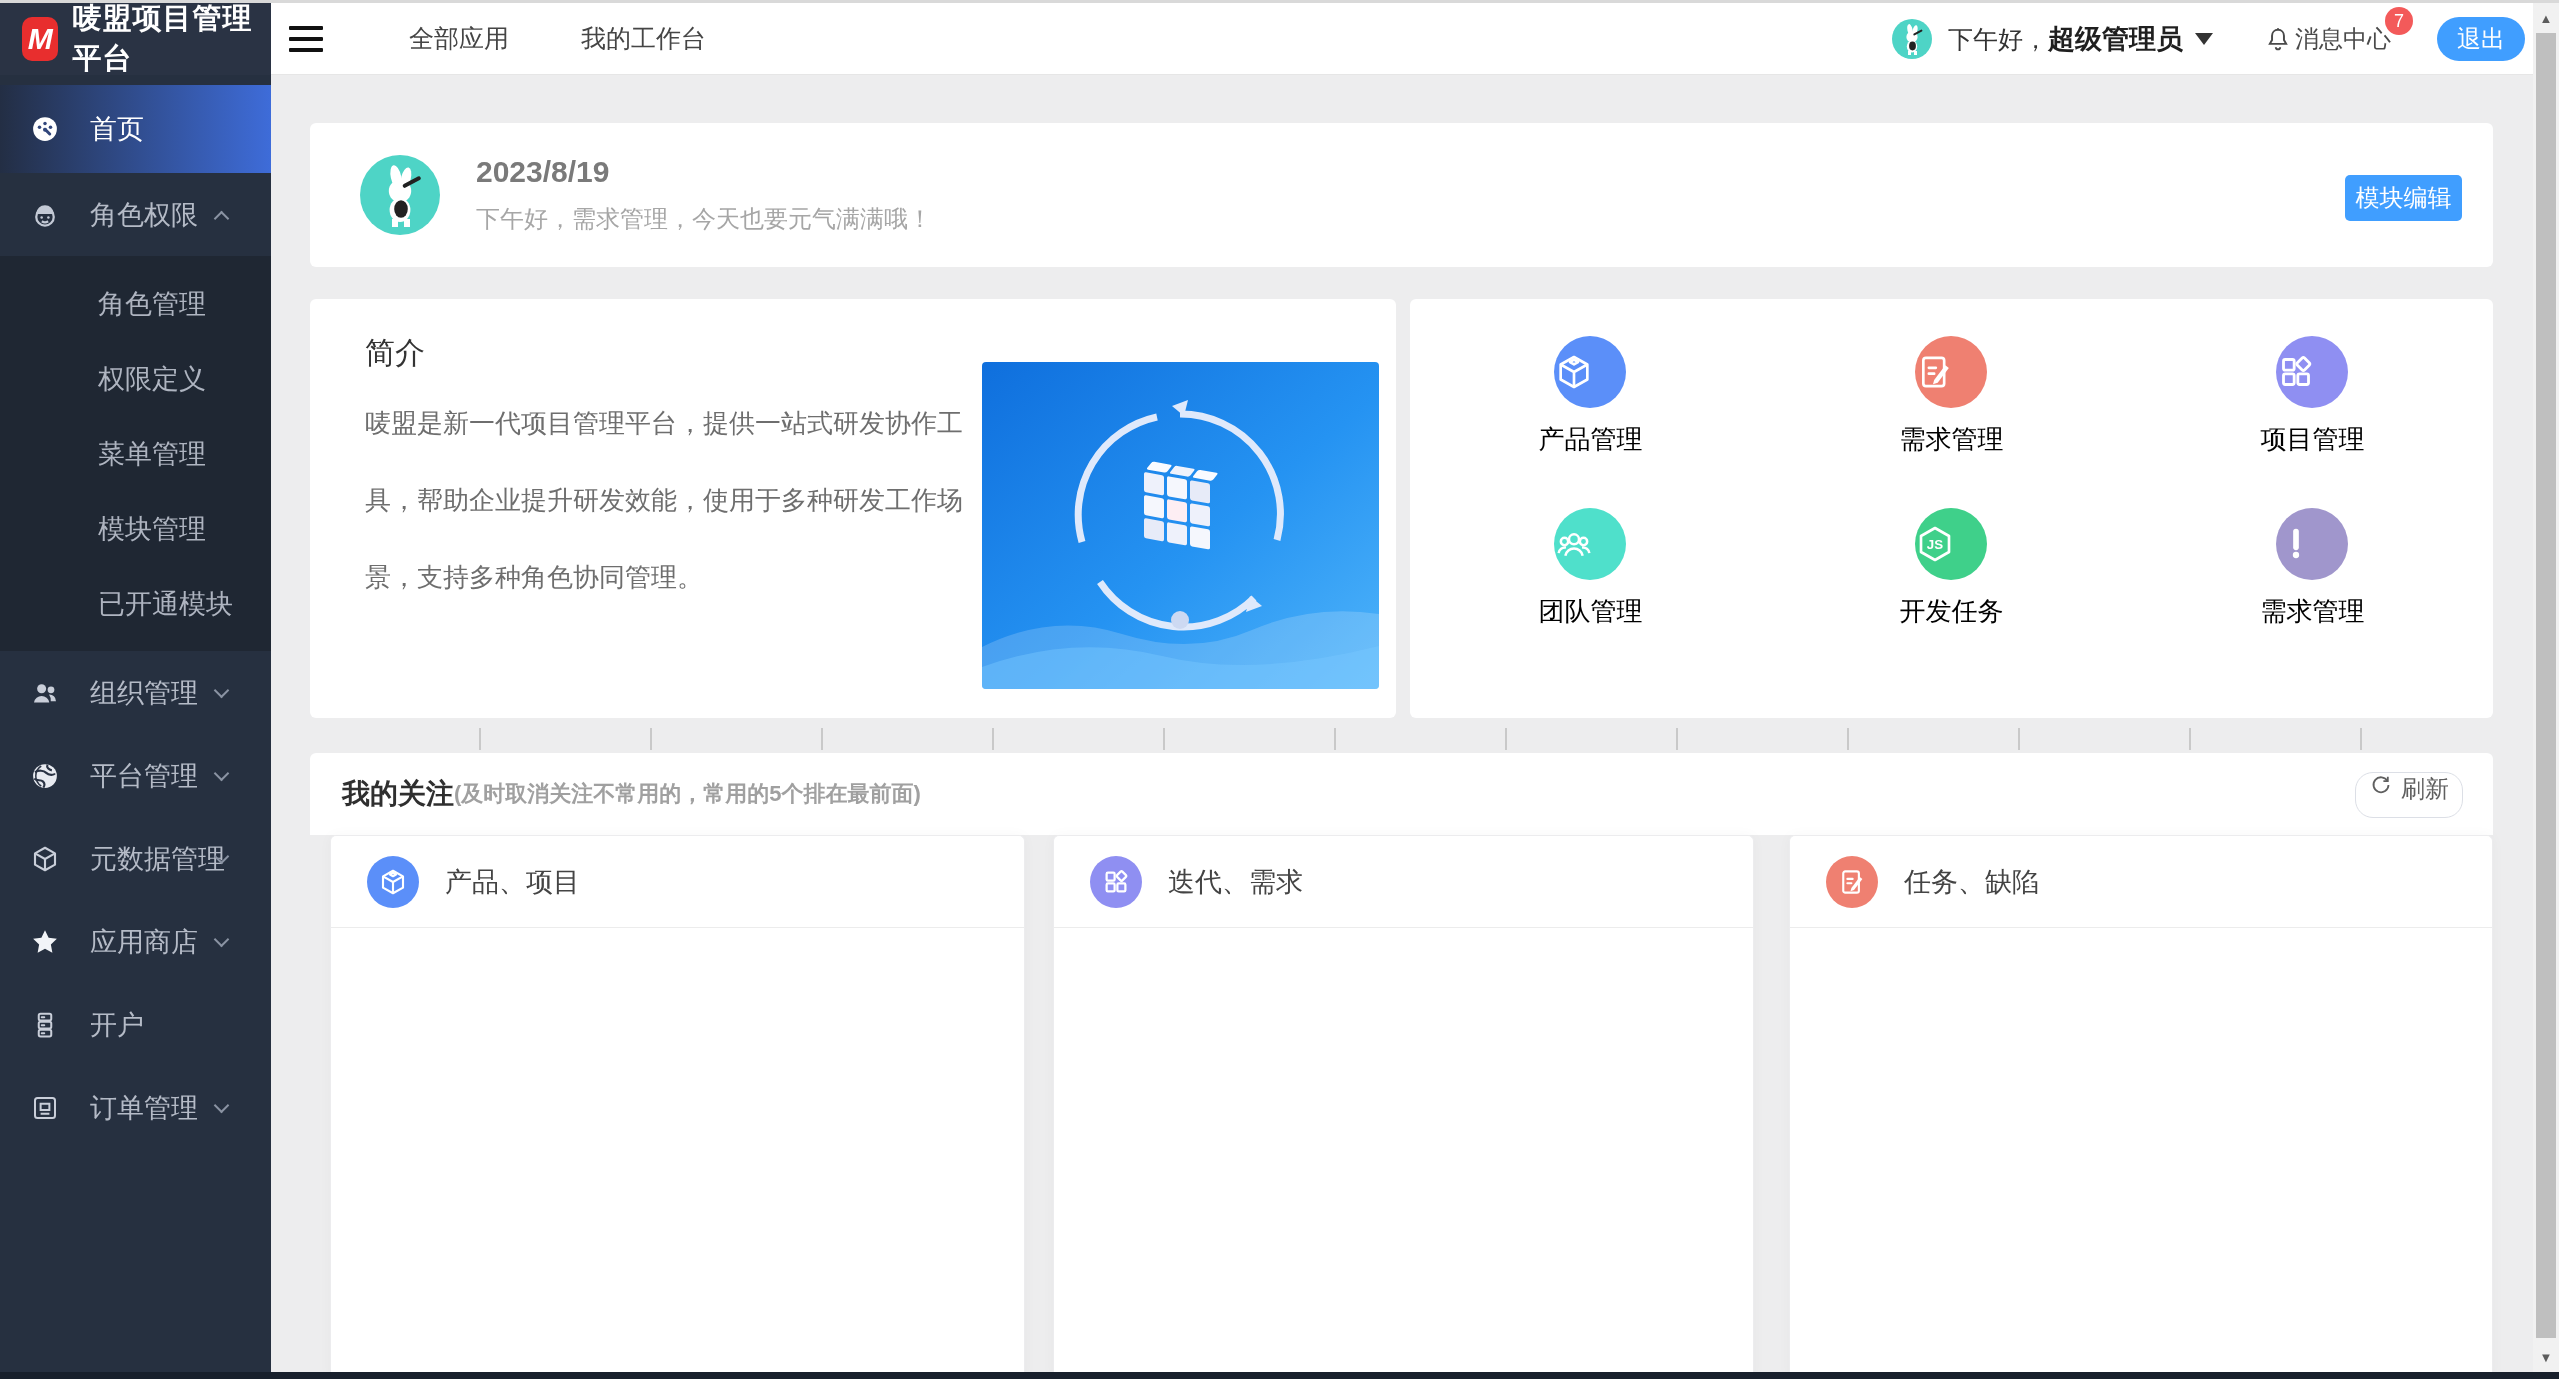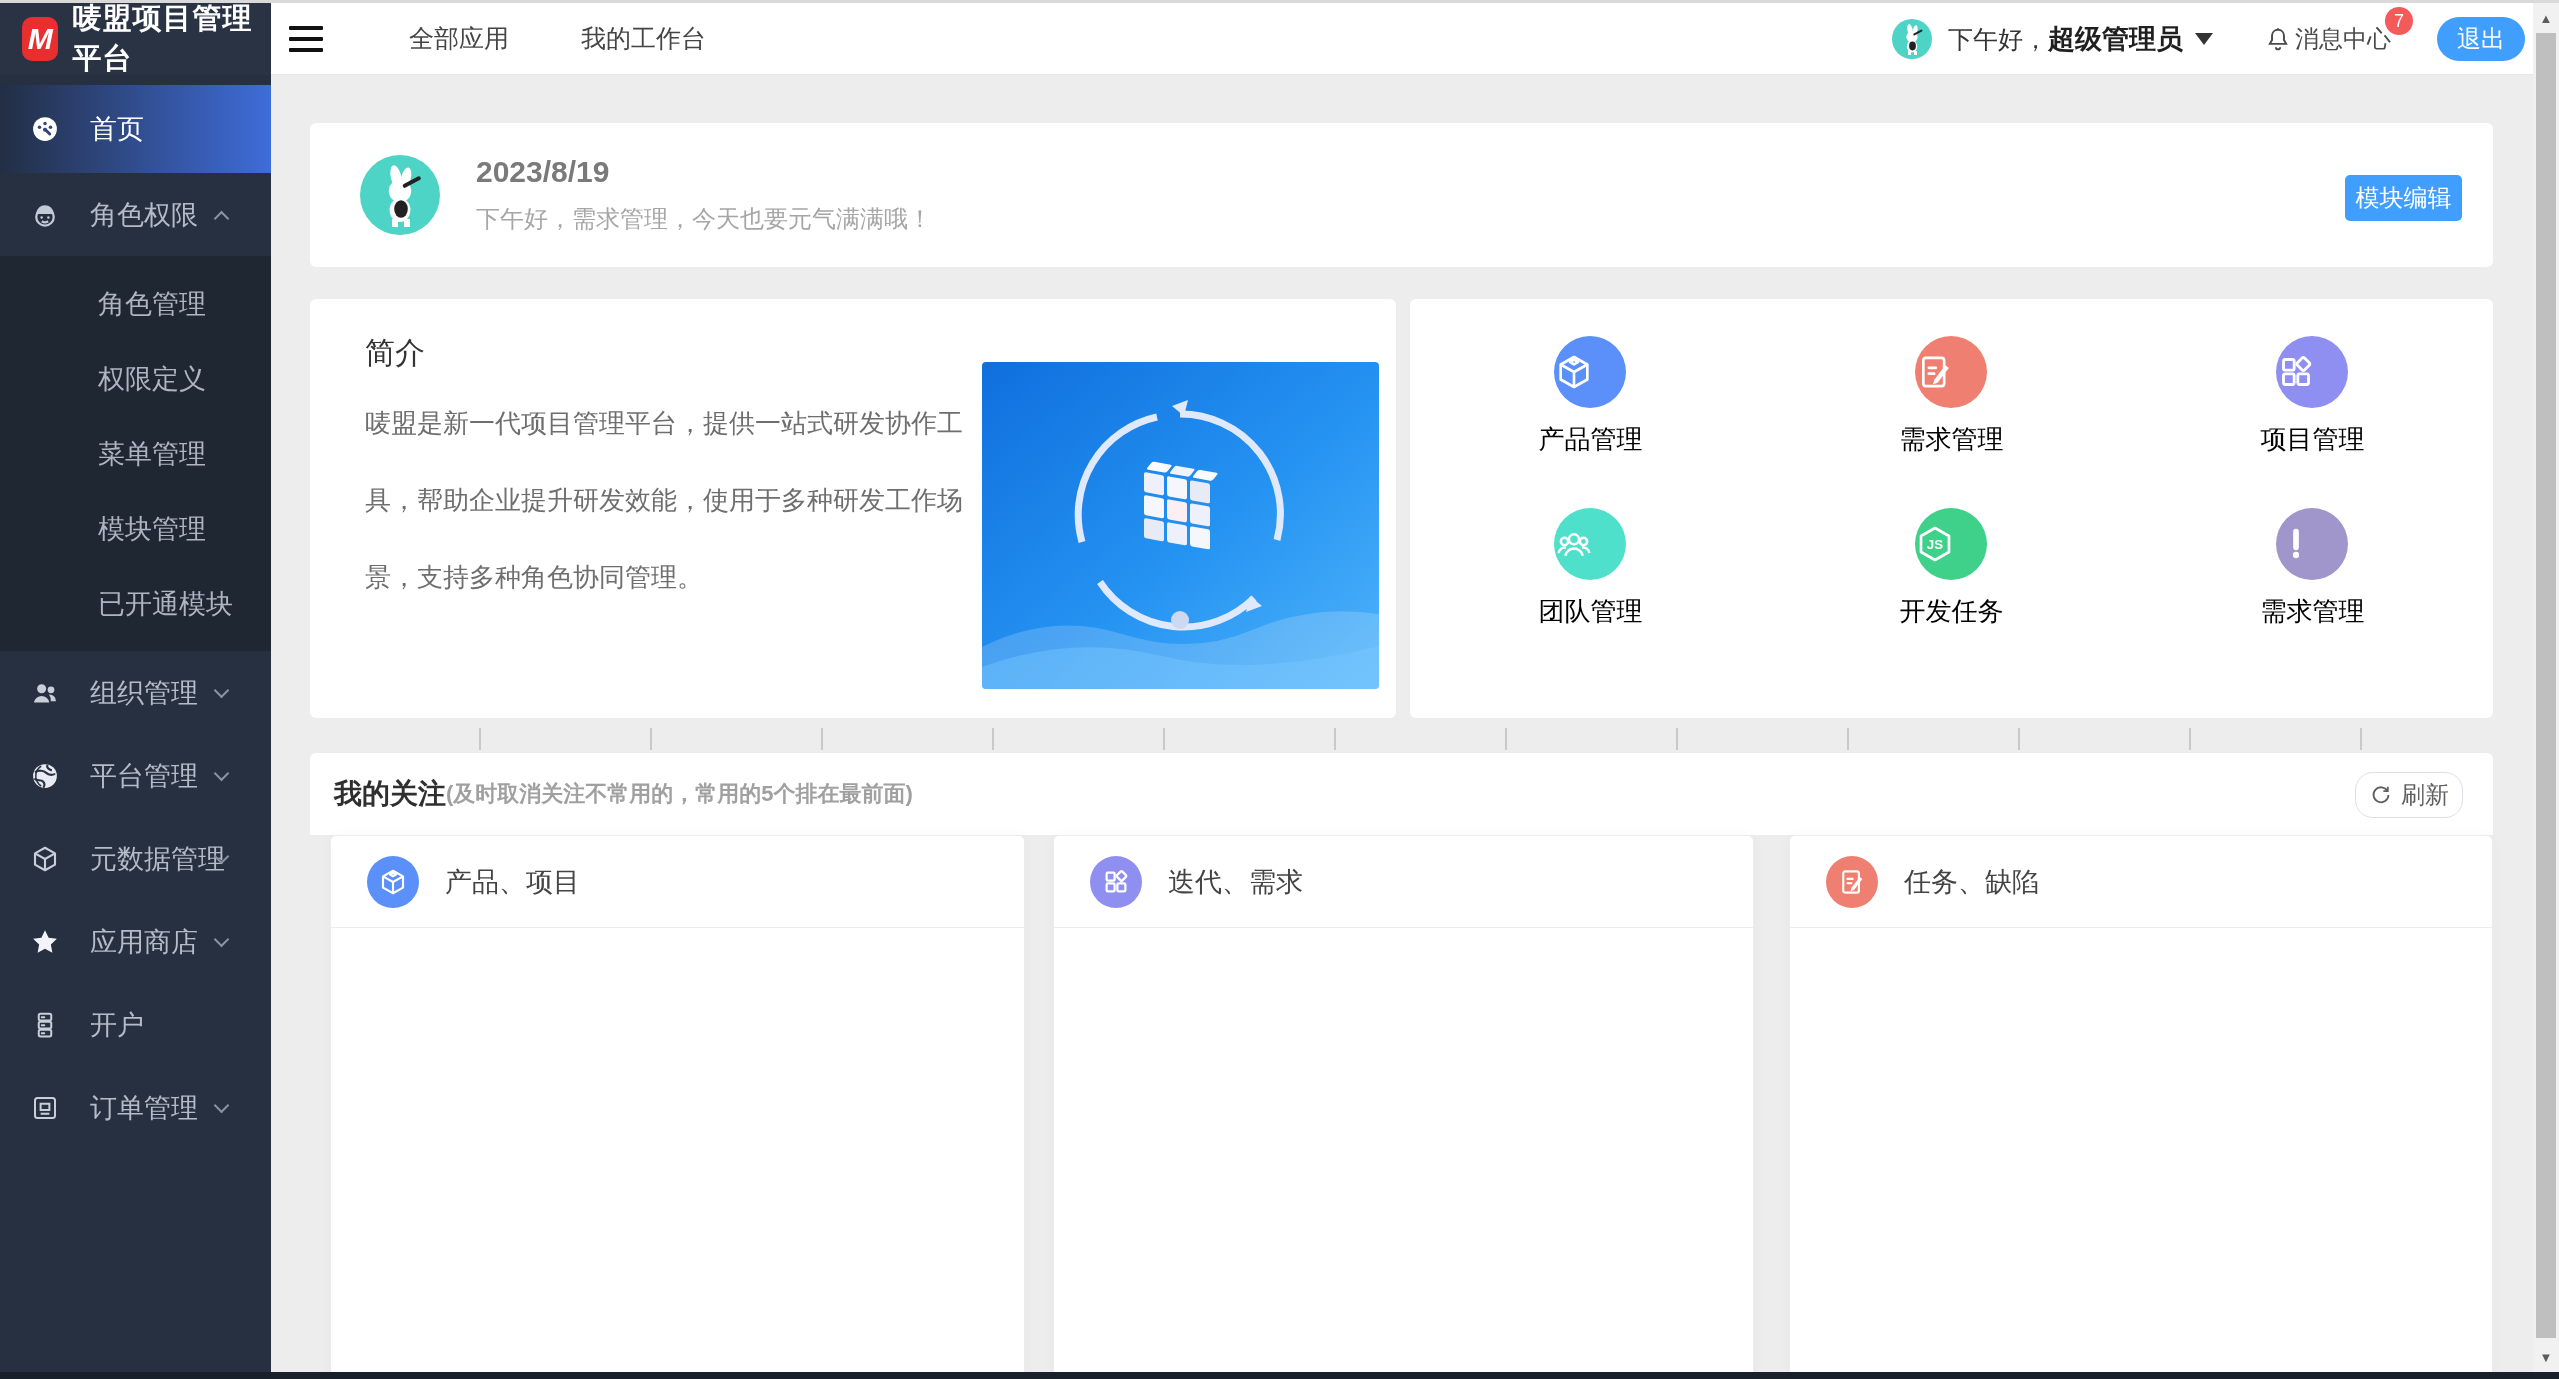"我的关注" .follow-title { margin-left: 24px -> 32px }
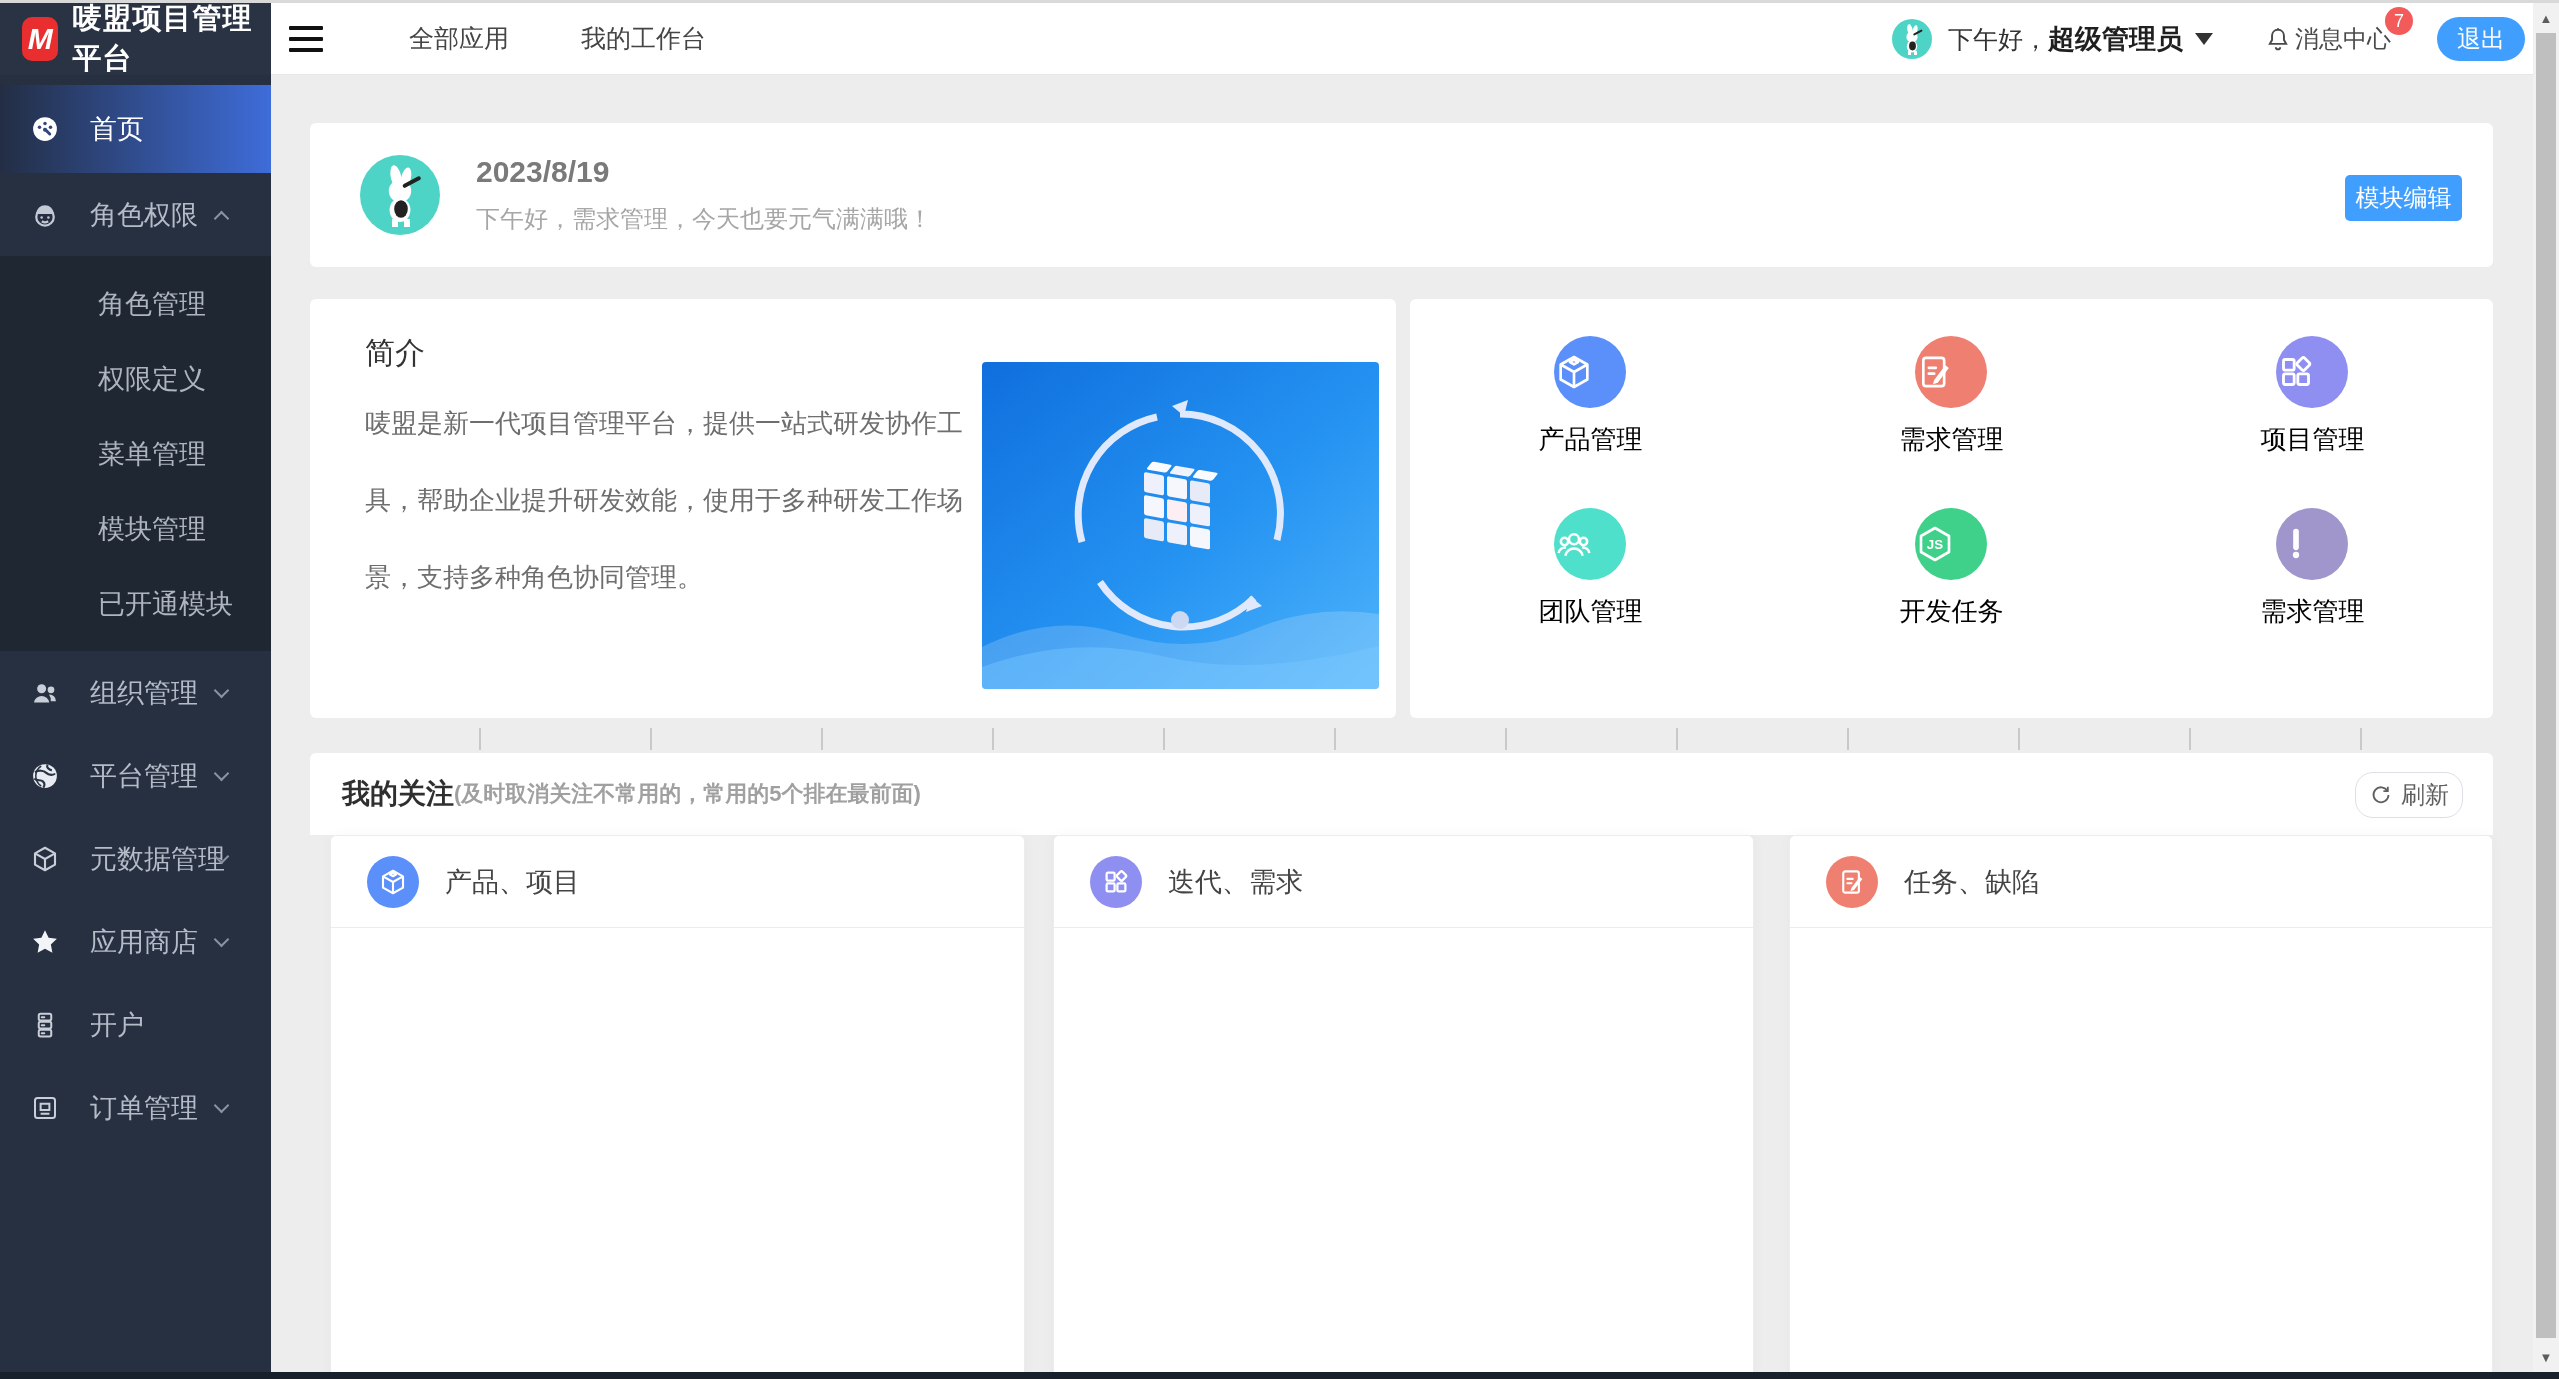"刷新" .refresh-btn { align-items: center -> none }
